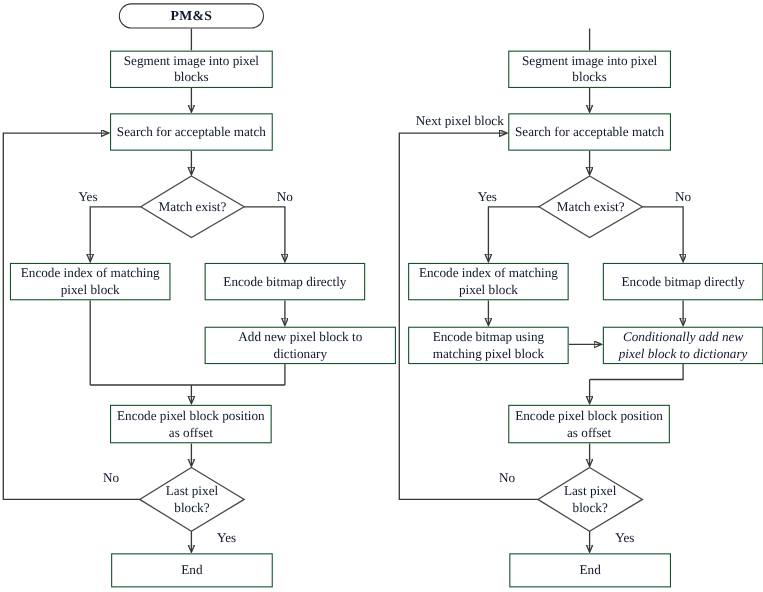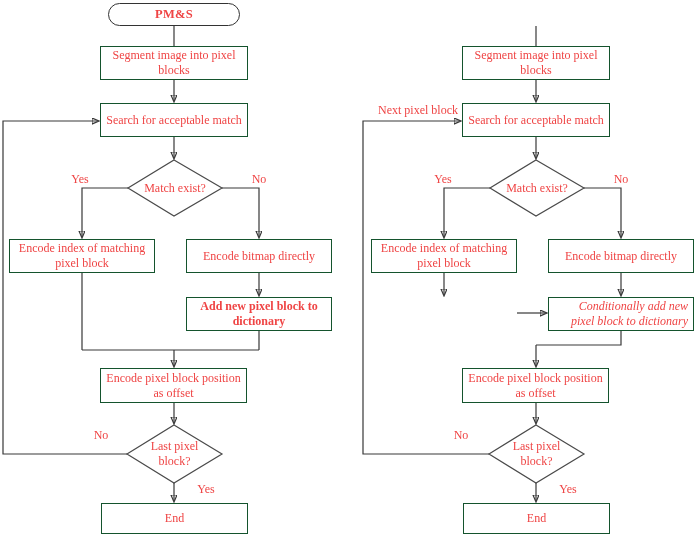"PM&S" .canvas { color: #ef4444 -> #0f172a }
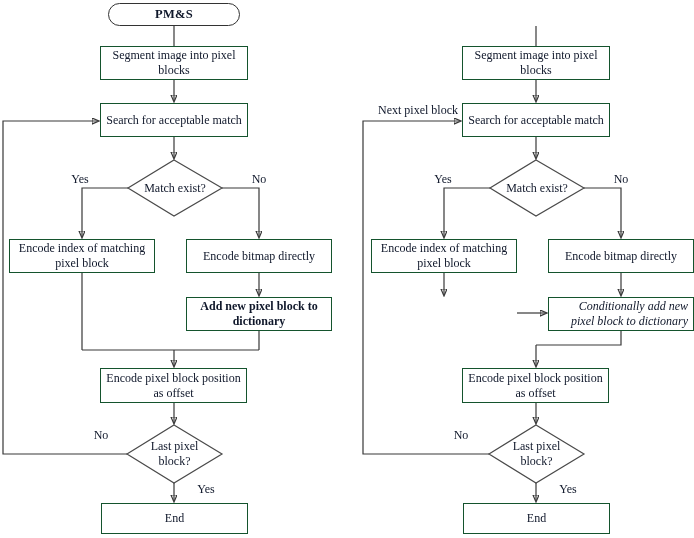"Add new pixel block to" div.node { font-weight: bold -> none; width: 146px -> 174px }
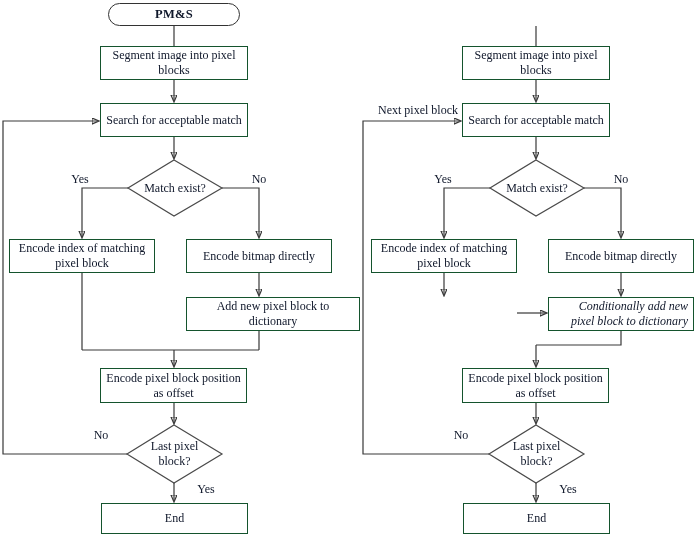"Encode bitmap using matching pixel" div.node { html: none -> <div>Encode bitmap using matching pixel block</div> }
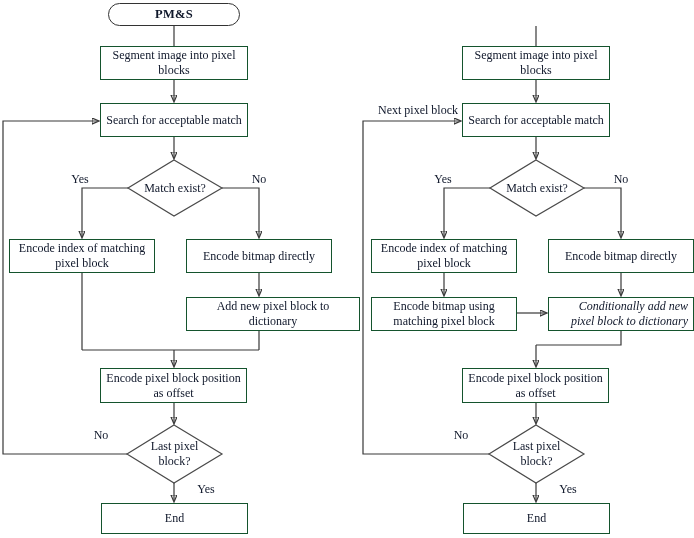"Conditionally add new pixel block" div.node { text-align: right -> none }
